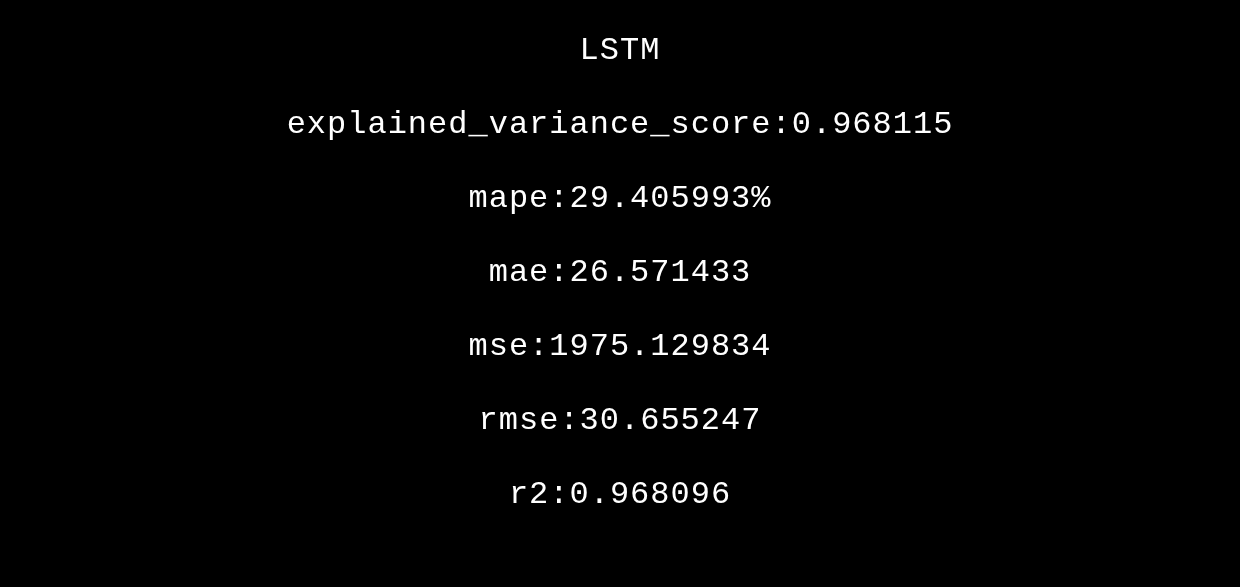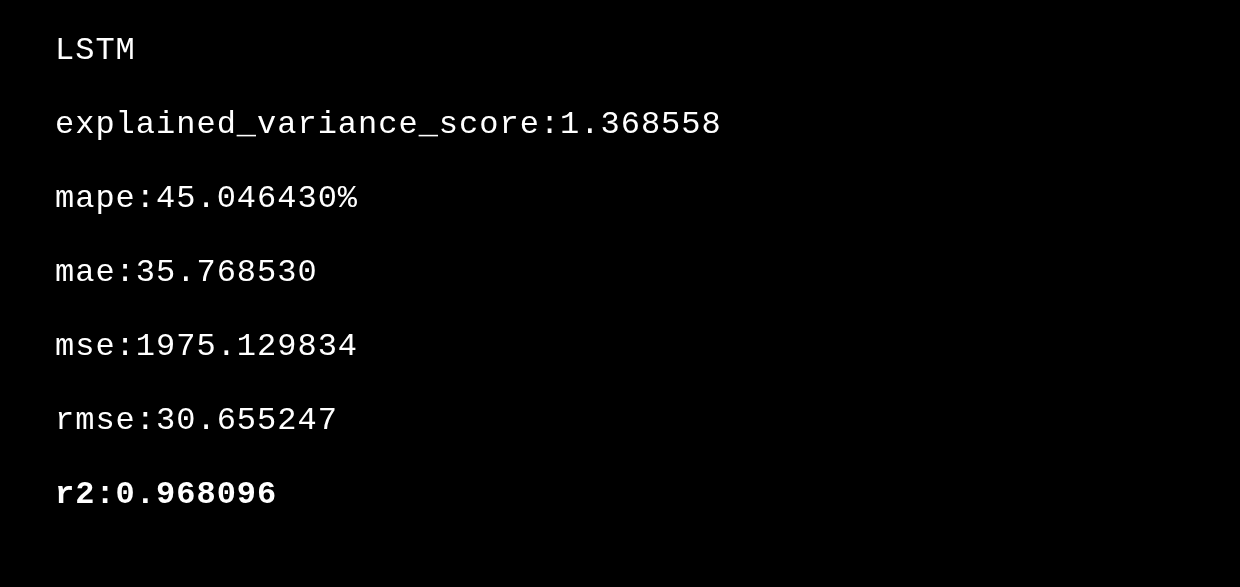"LSTM" .line { text-align: none -> center }
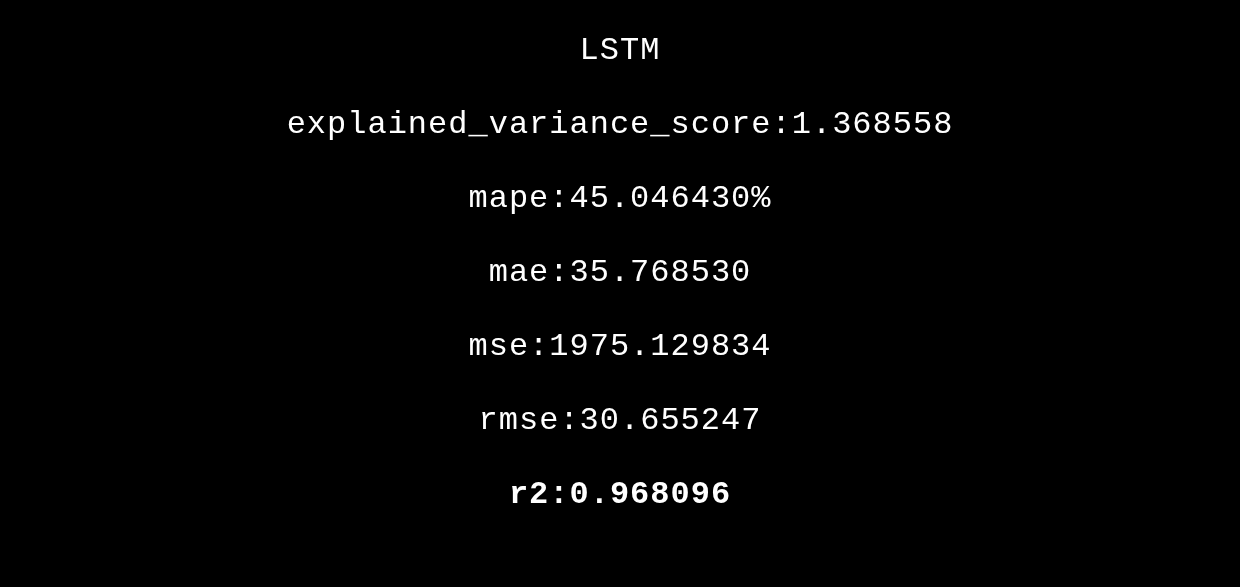"1.368558" span { text: 1.368558 -> 0.968115 }
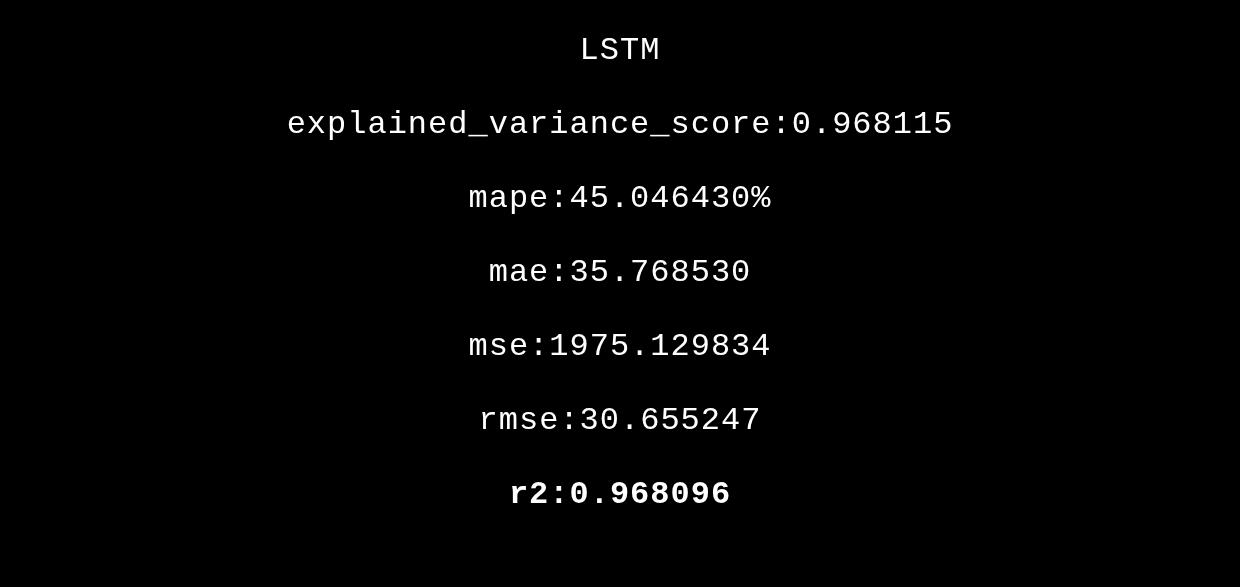"45.046430%" span { text: 45.046430% -> 29.405993% }
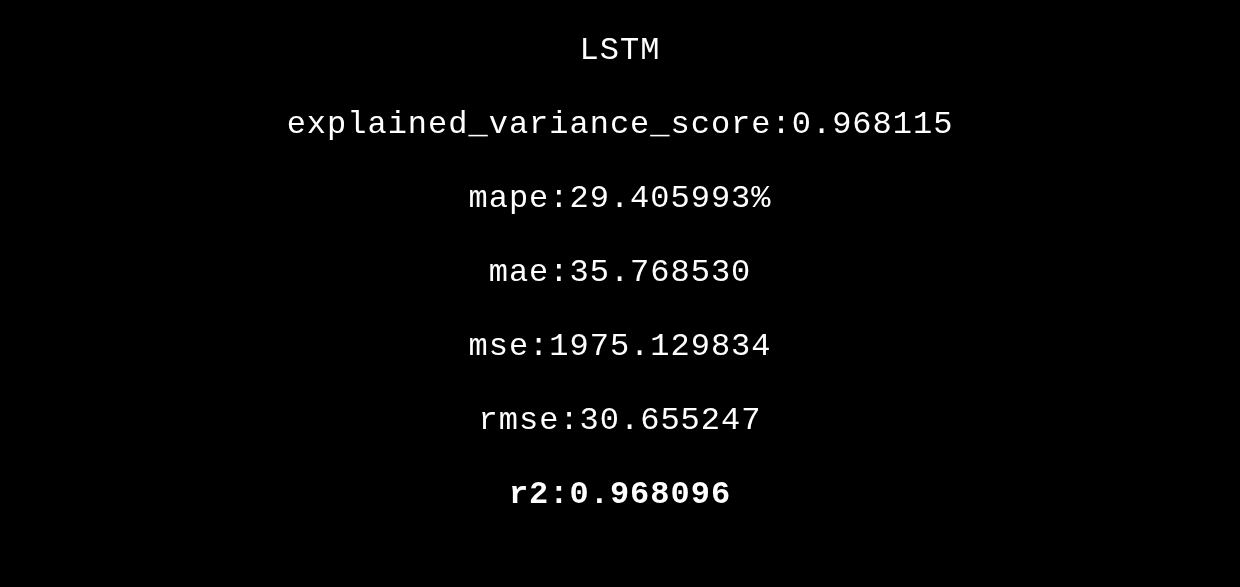"35.768530" span { text: 35.768530 -> 26.571433 }
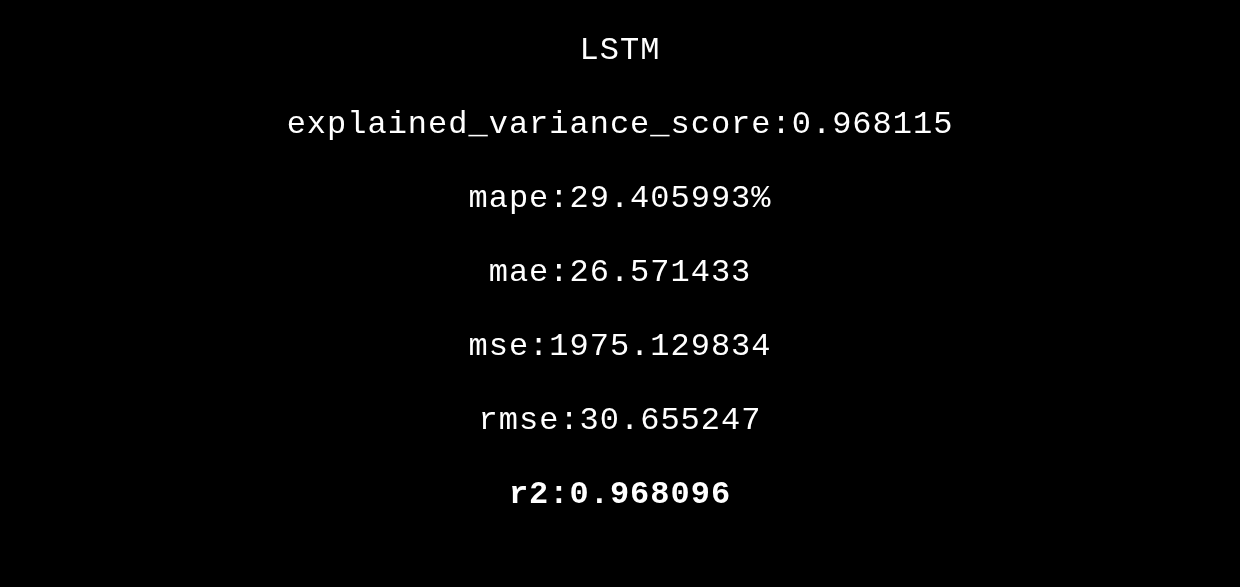"r2:0.968096" .line:last-child { font-weight: bold -> none }
